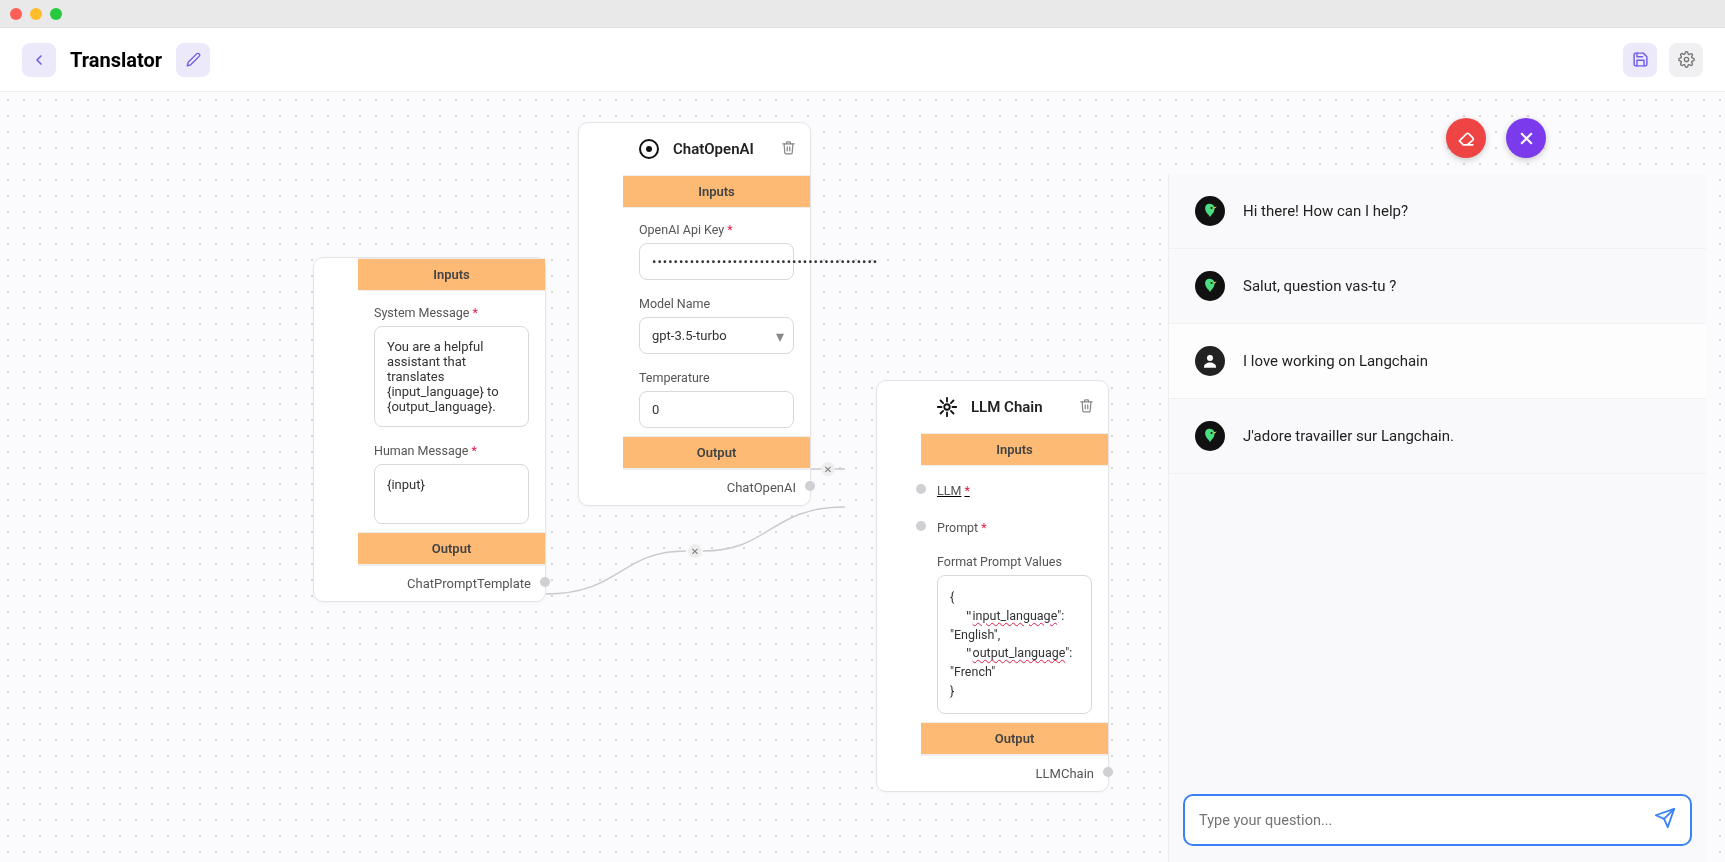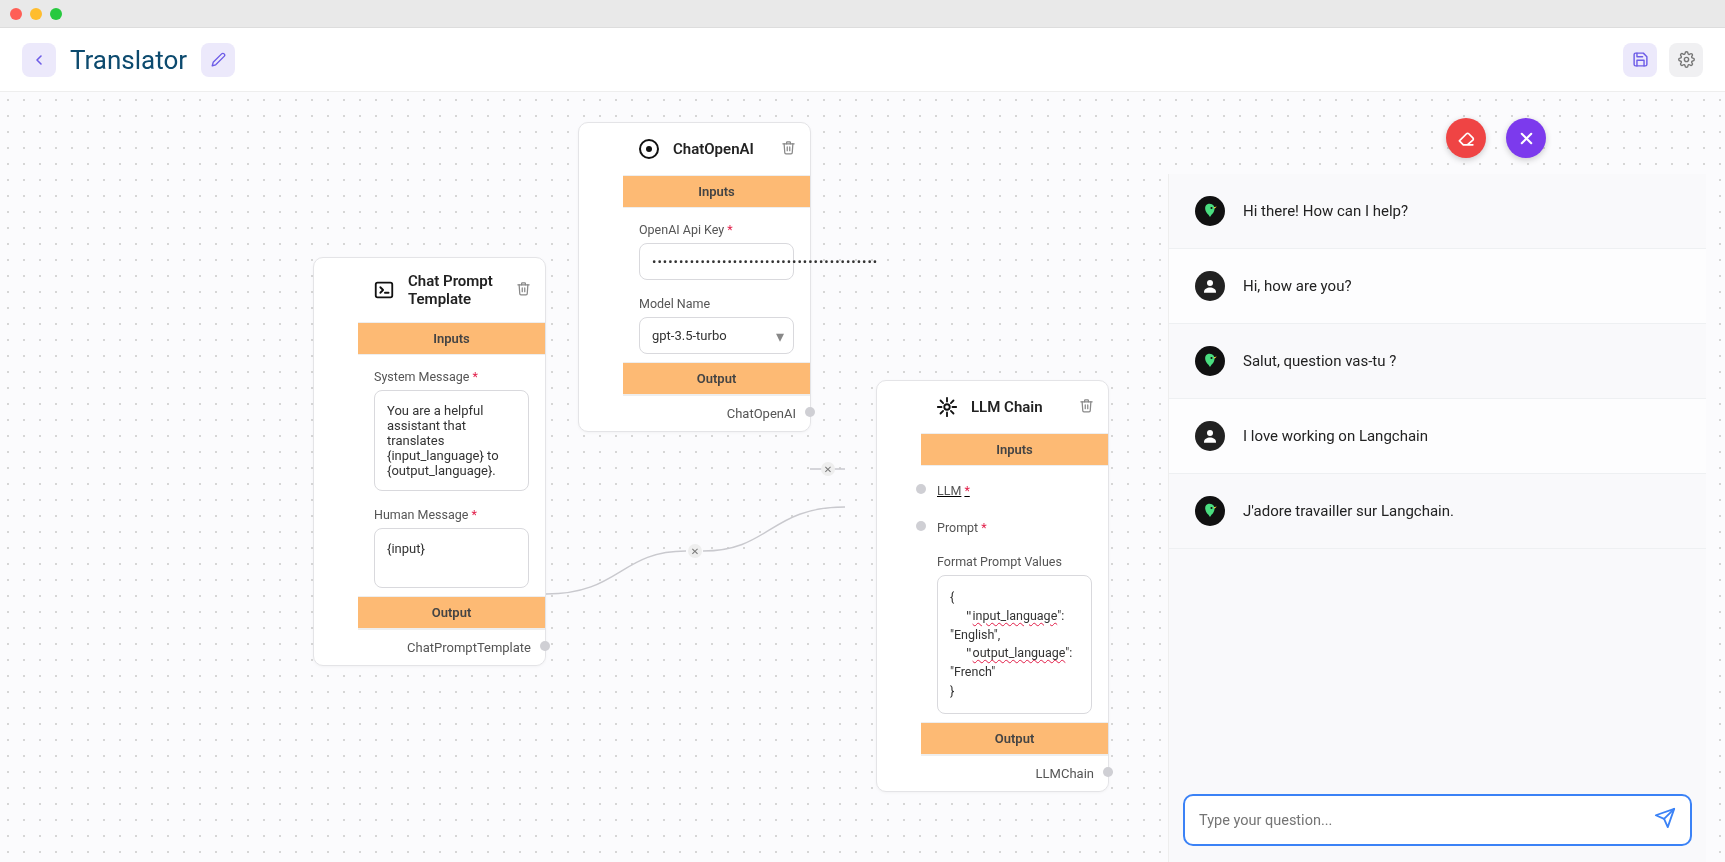"Translator" .title { color: #0c4a6e -> #000000; font-size: 26px -> 20px; font-weight: 400 -> 700 }
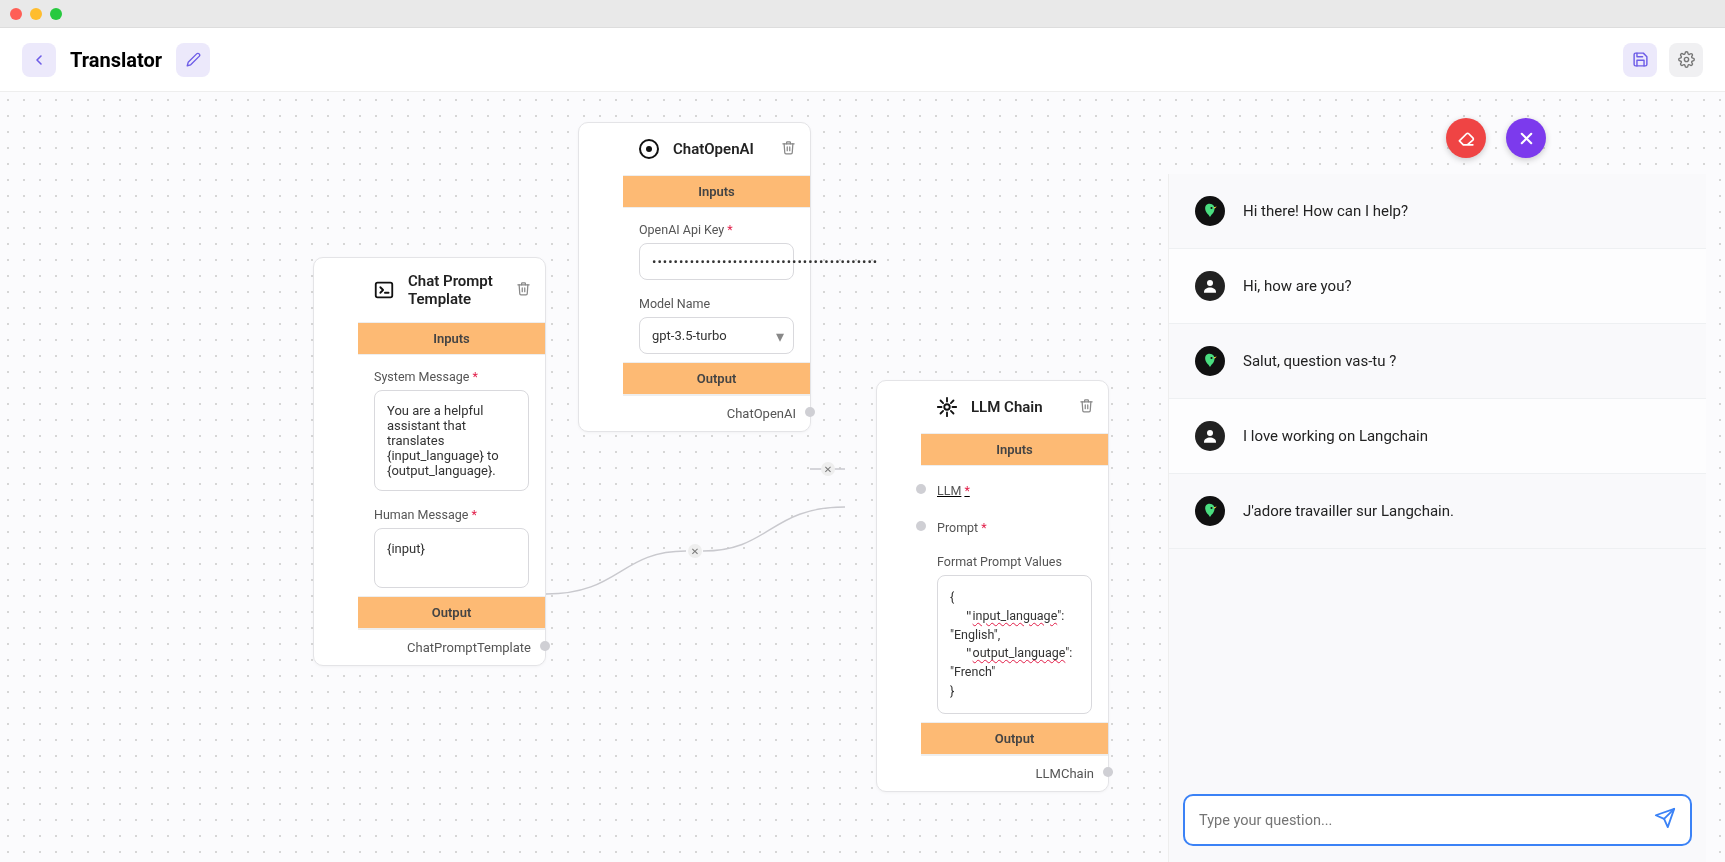"Chat Prompt Template" div.node-header { html: <div> <div> <svg> <rect></rect> <polyline></polyline> <line></line> </svg> </div> <div>Chat Prompt Template</div> <div> <svg> <polyline></polyline> <path></path> <path></path> <path></path> </svg> </div> </div> -> none }
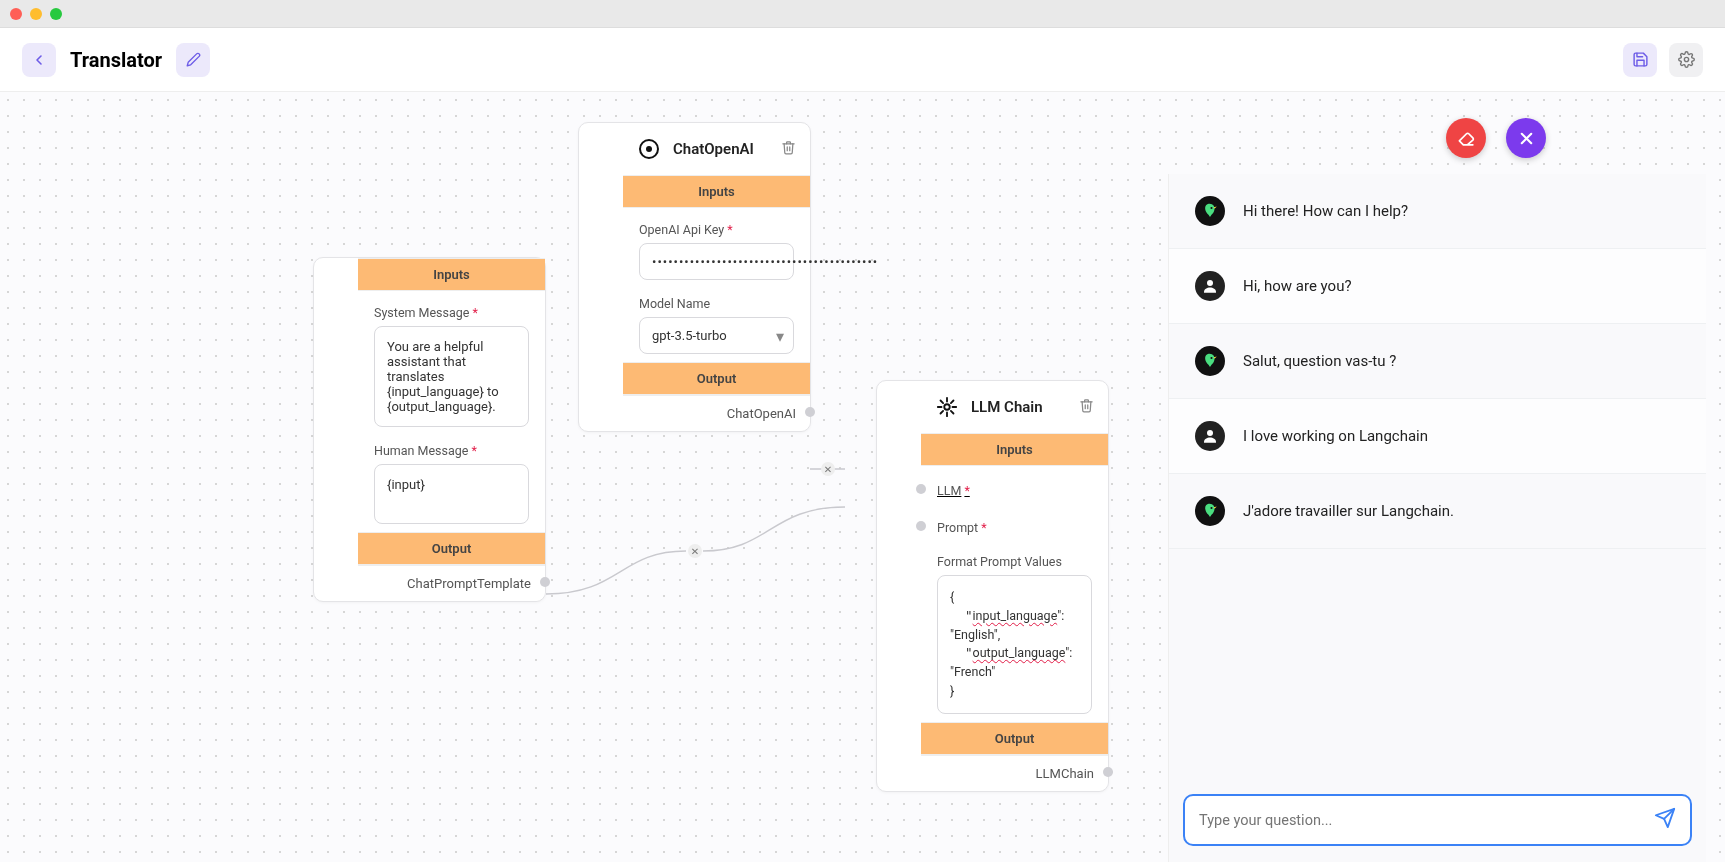"Hi, how are you?" div.chat-row { html: <div> <div> <svg> <circle></circle> <path></path> </svg> </div> <div>Hi, how are you?</div> </div> -> none }
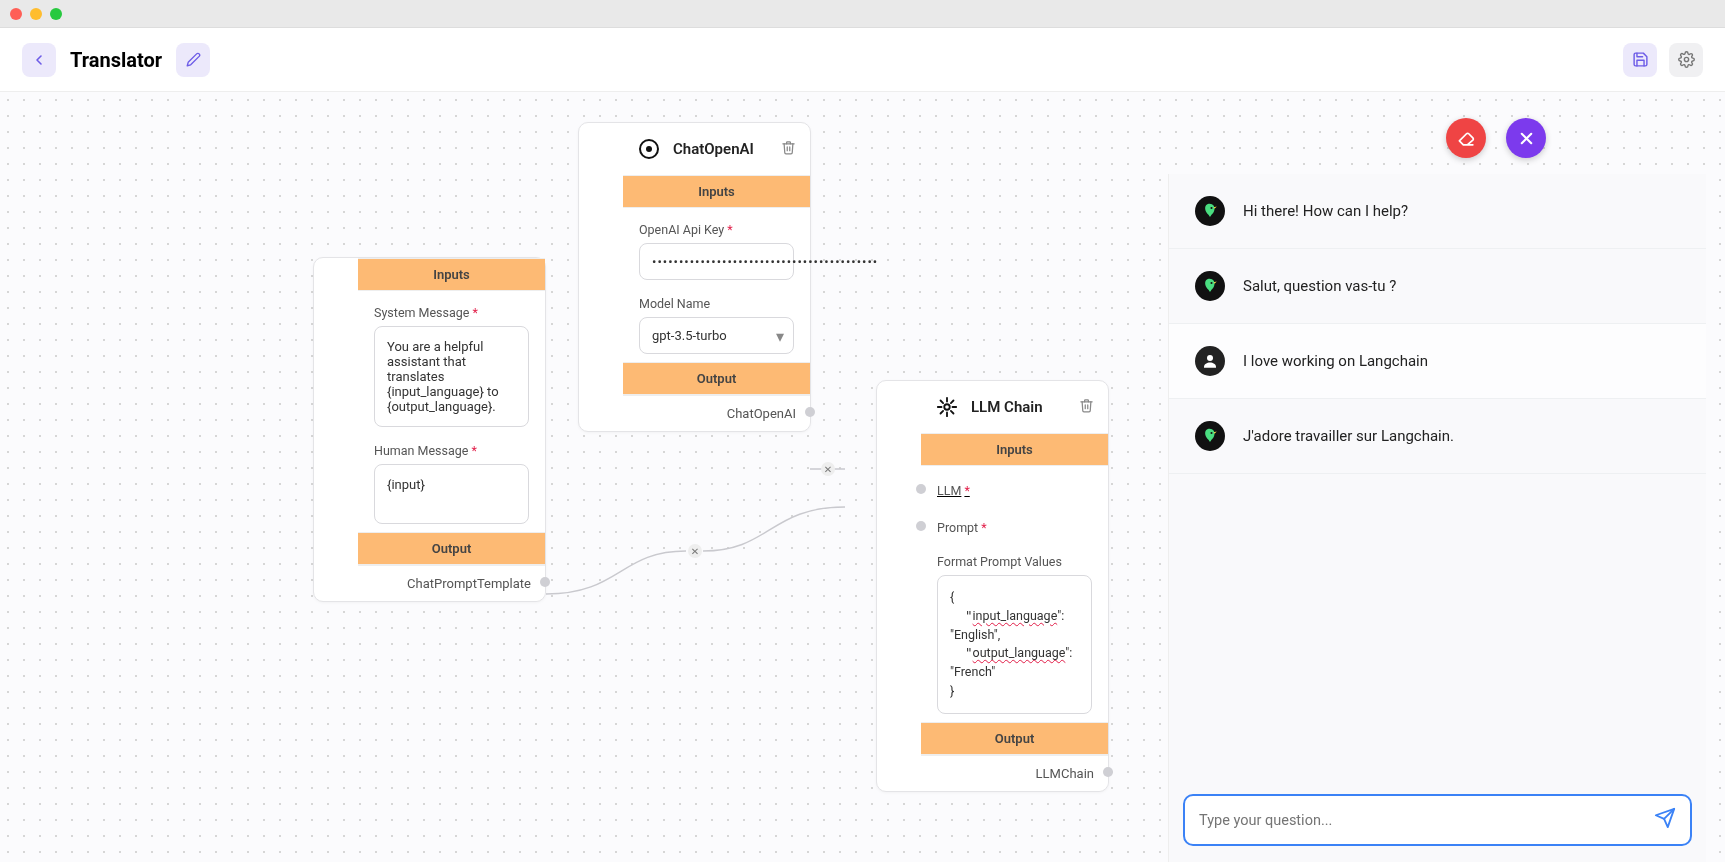"Temperature" div { html: none -> <div> <span>Temperature</span> <div>0</div> </div> }
